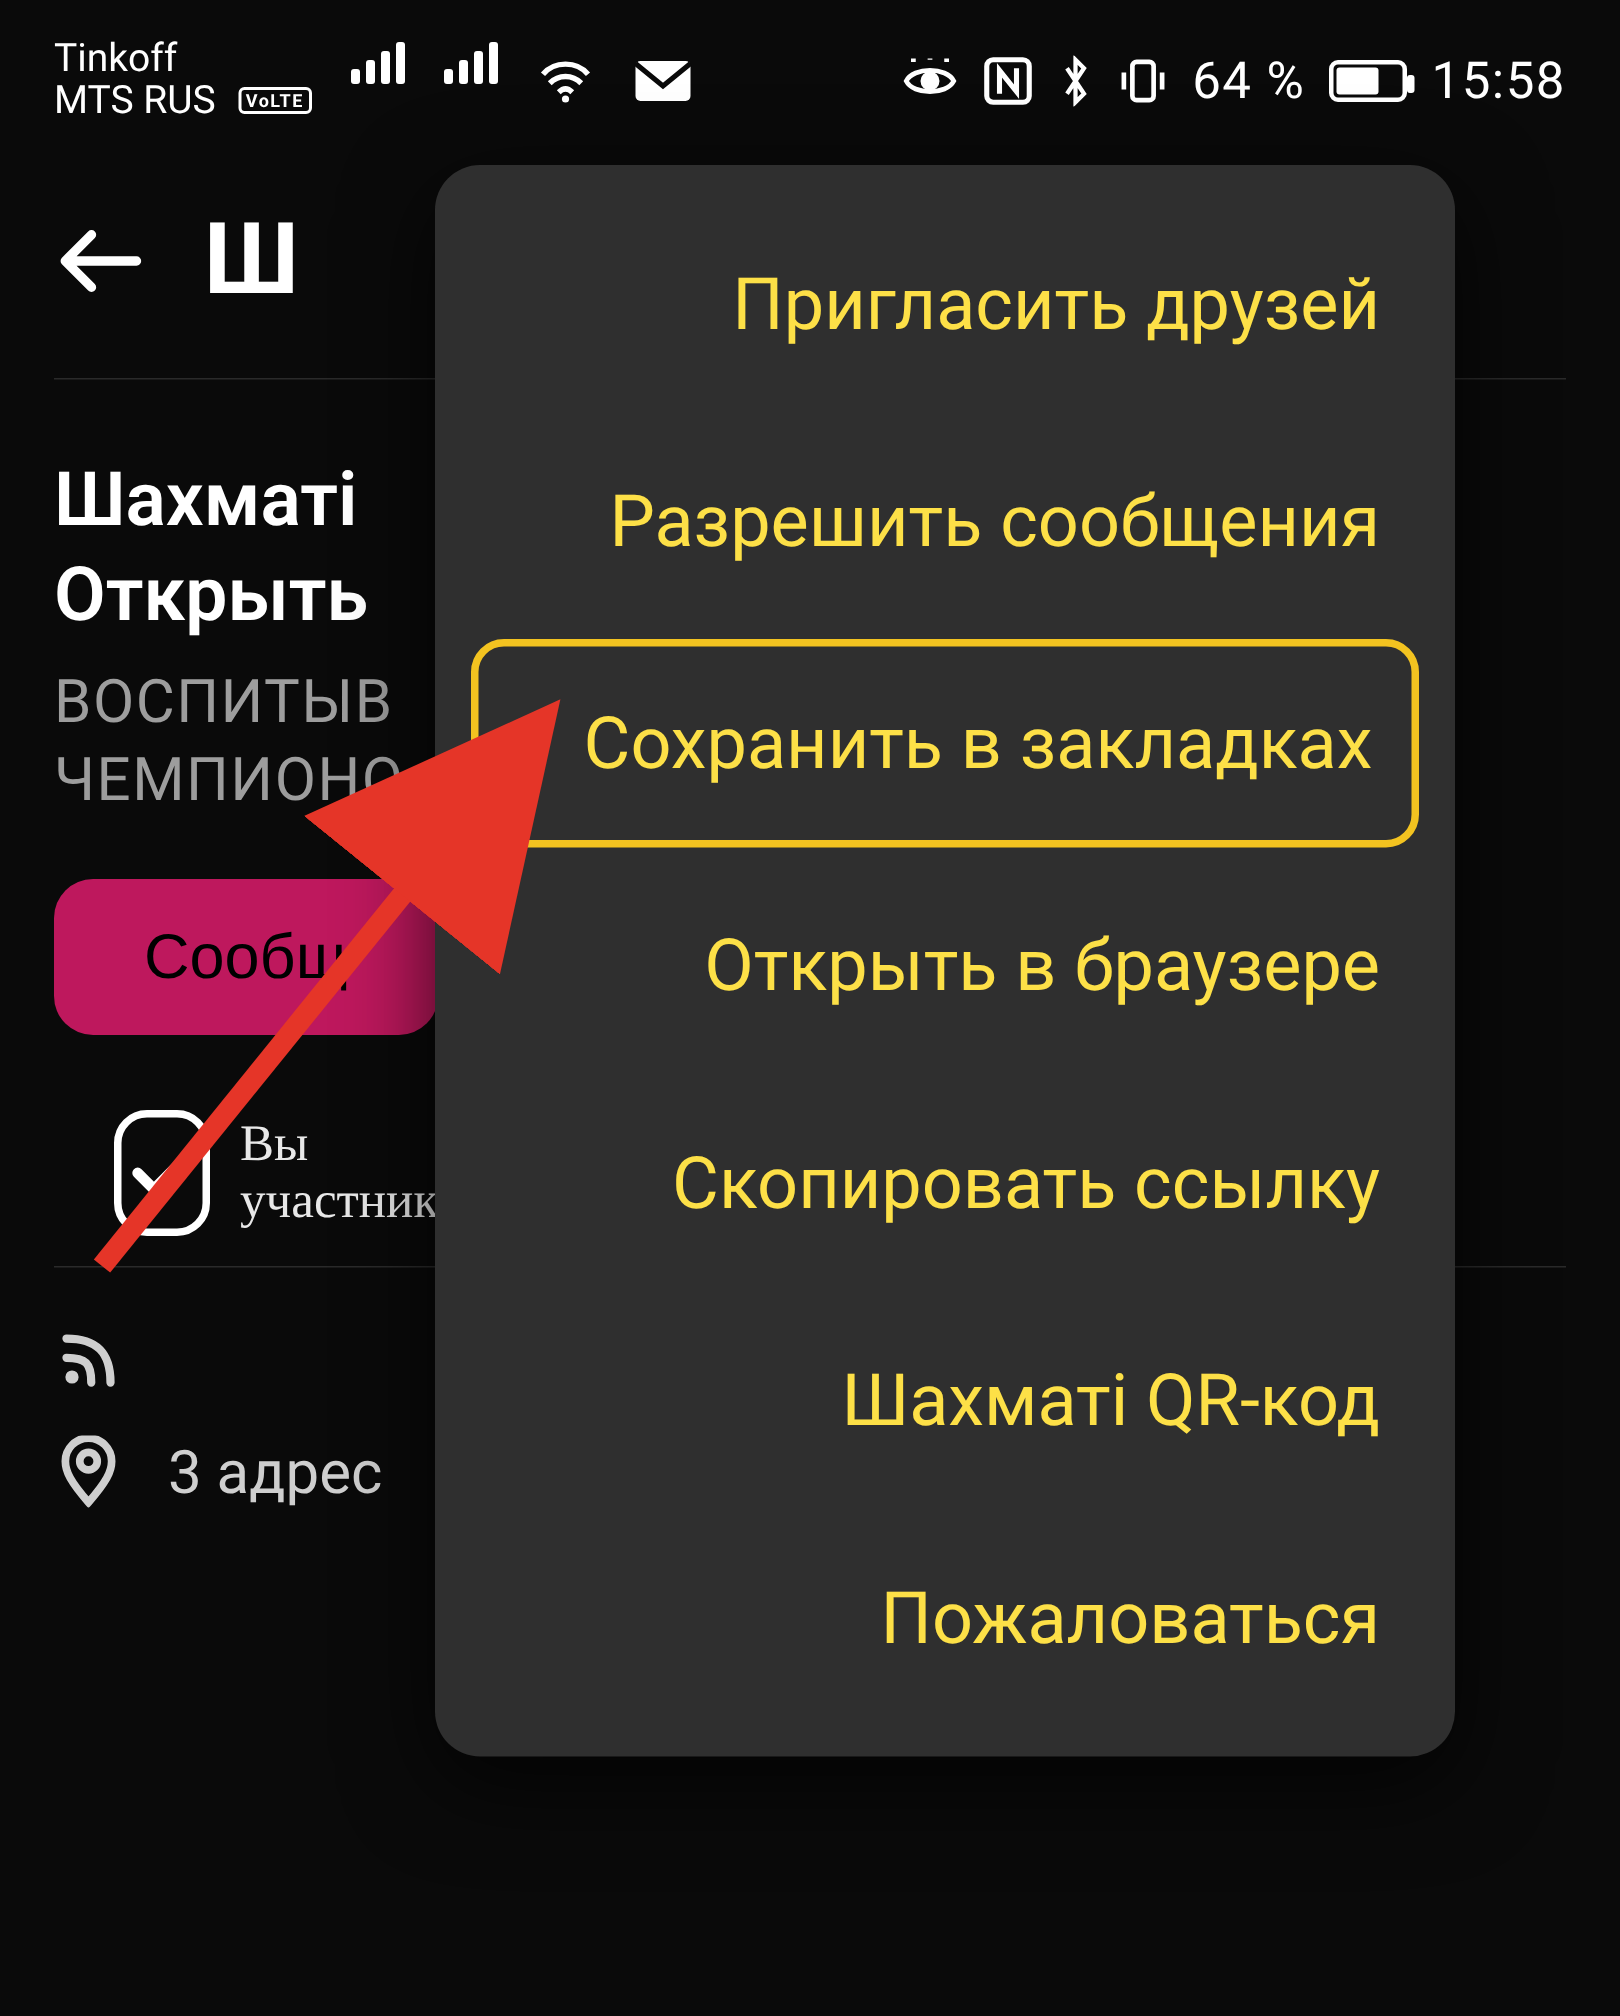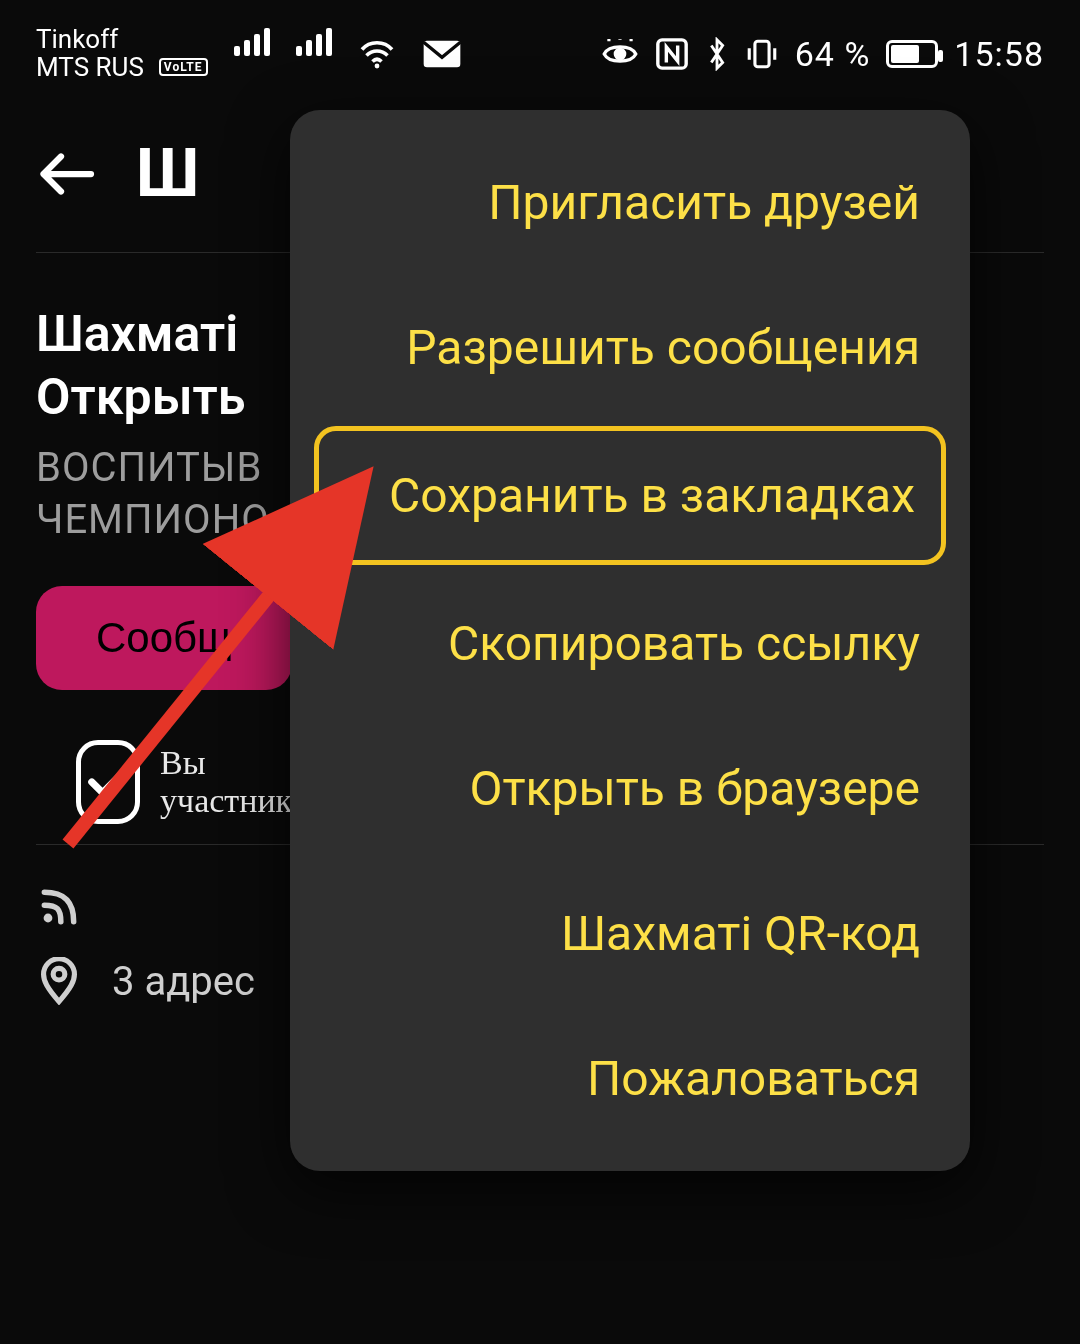"Скопировать ссылку" div.menu-item { order: before "Открыть в браузере" -> after "Открыть в браузере" }
